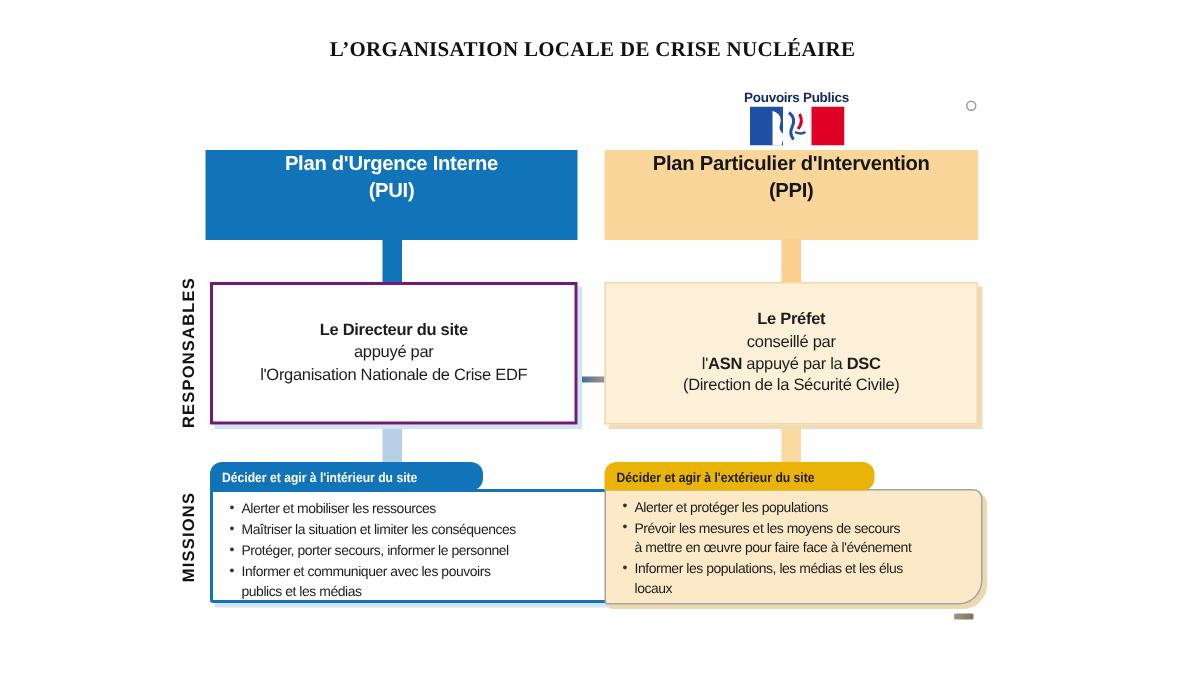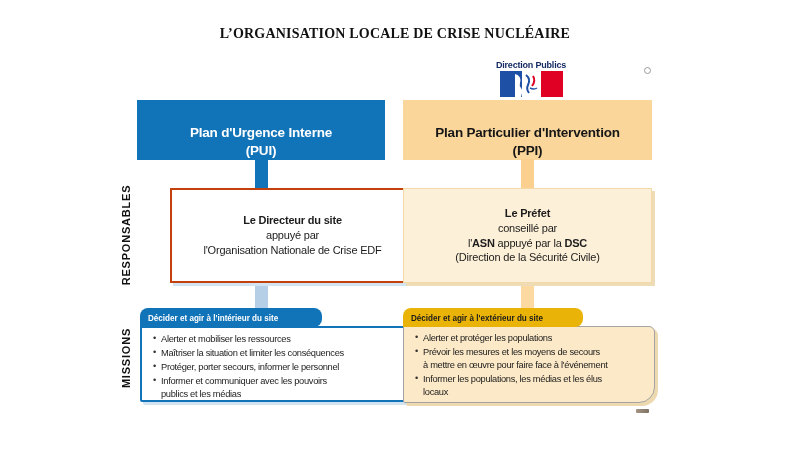"Direction Publics" div.logo-label { text: Direction -> Pouvoirs }
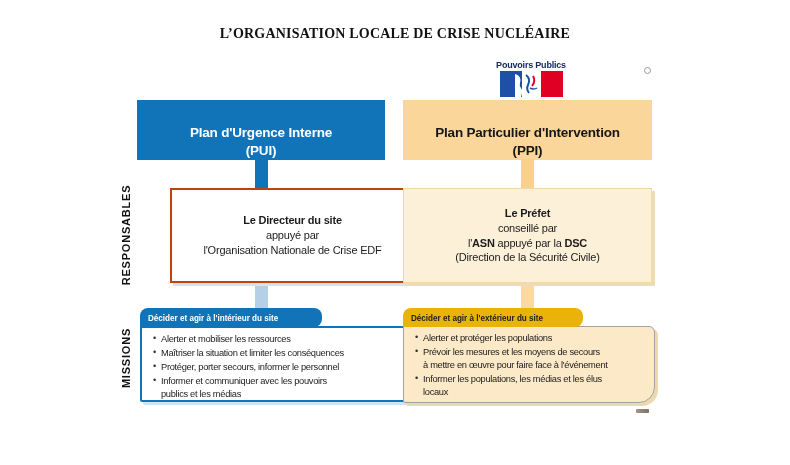"Plan d'Urgence Interne" .hdr { justify-content: flex-end -> flex-start }
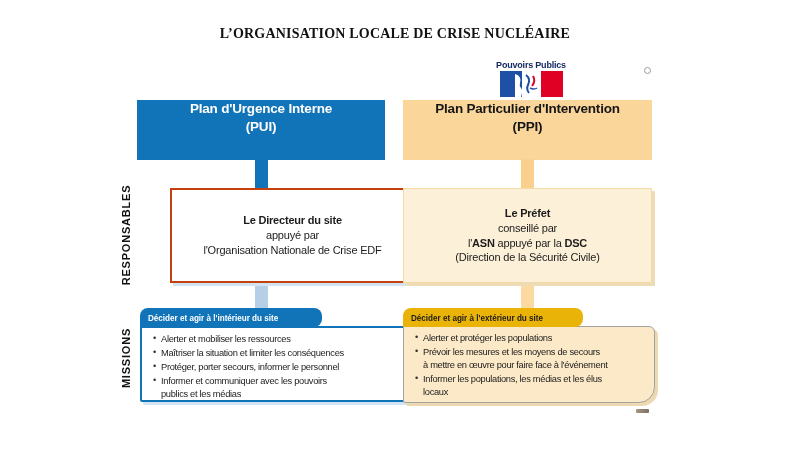"Le Directeur du site" .resp-left { border: 2px solid #c2410c -> 2px solid #701a75; margin-left: 30px -> none }
